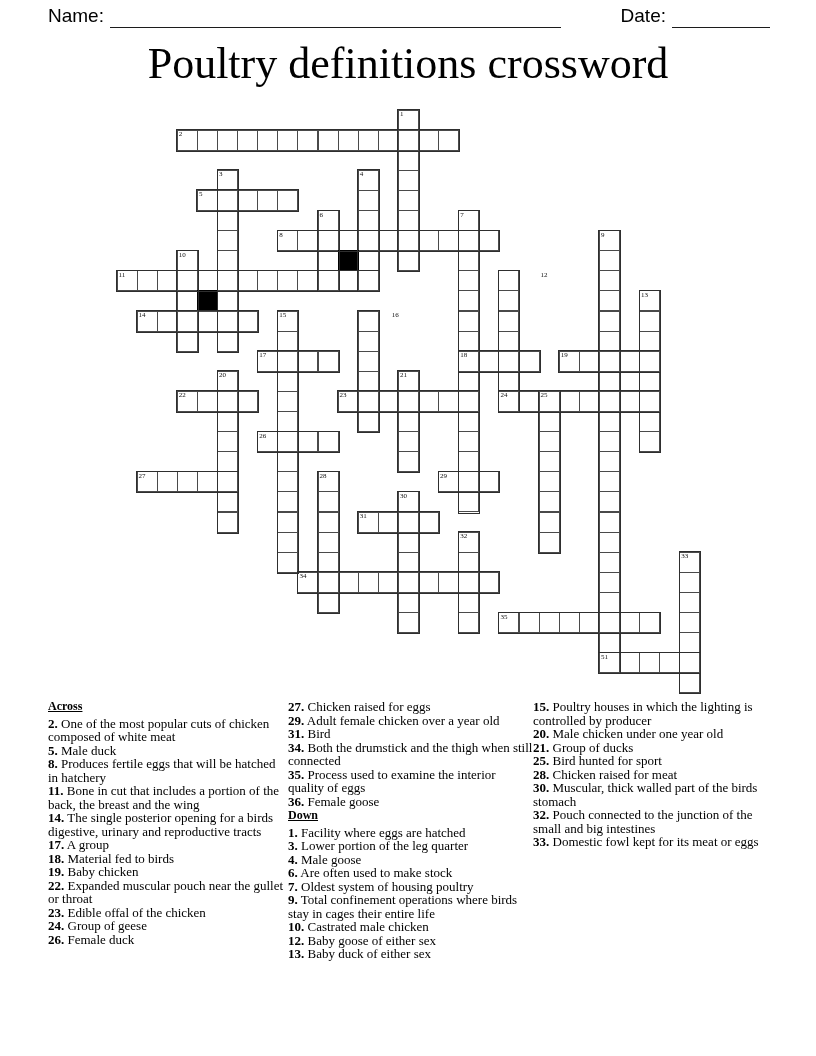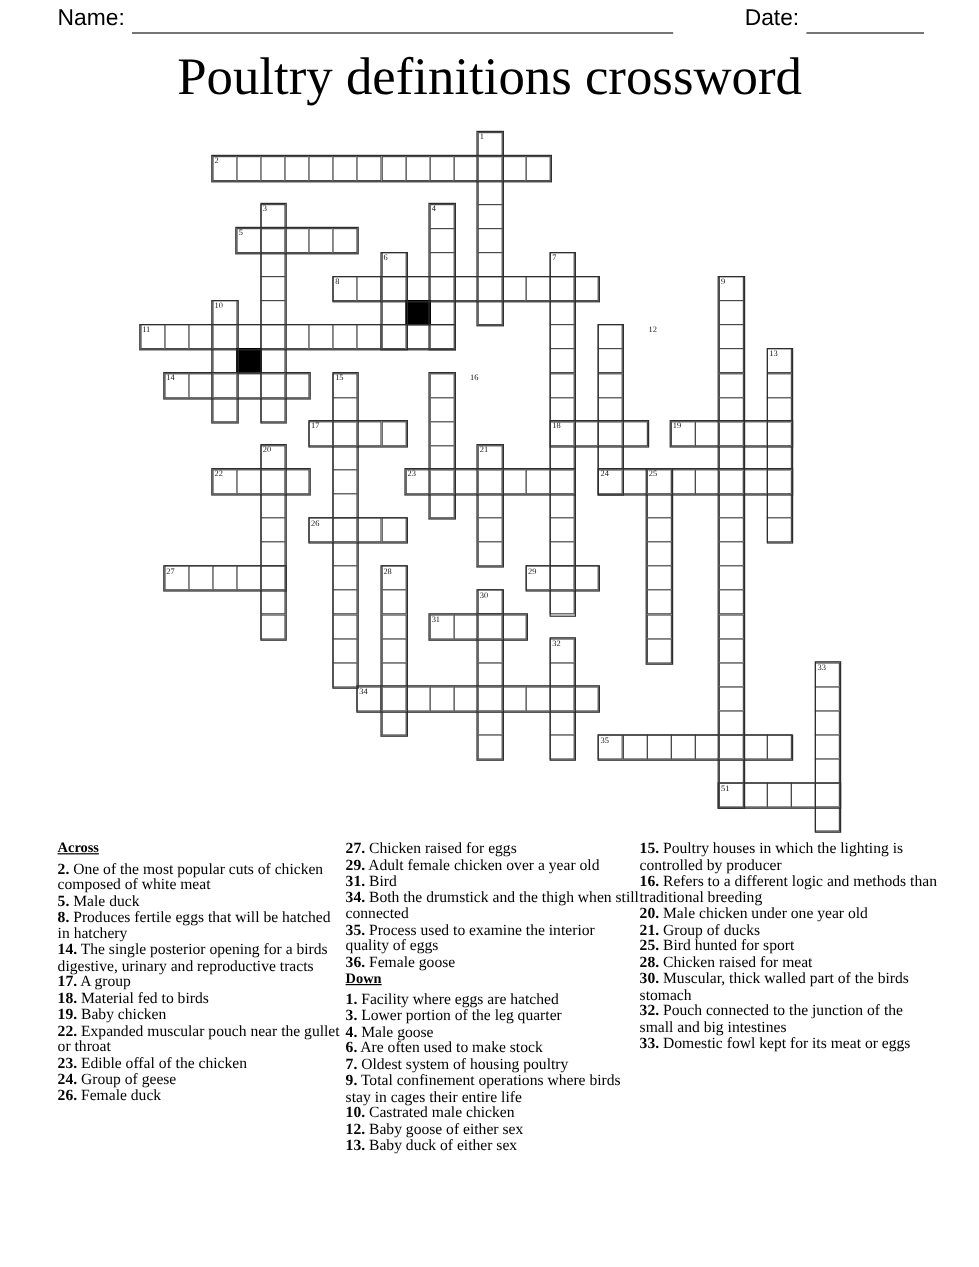"16. Refers to a different" div.clue { html: <div><span>16.</span><span> Refers to a different logic and methods than traditional breeding</span></div> -> none }
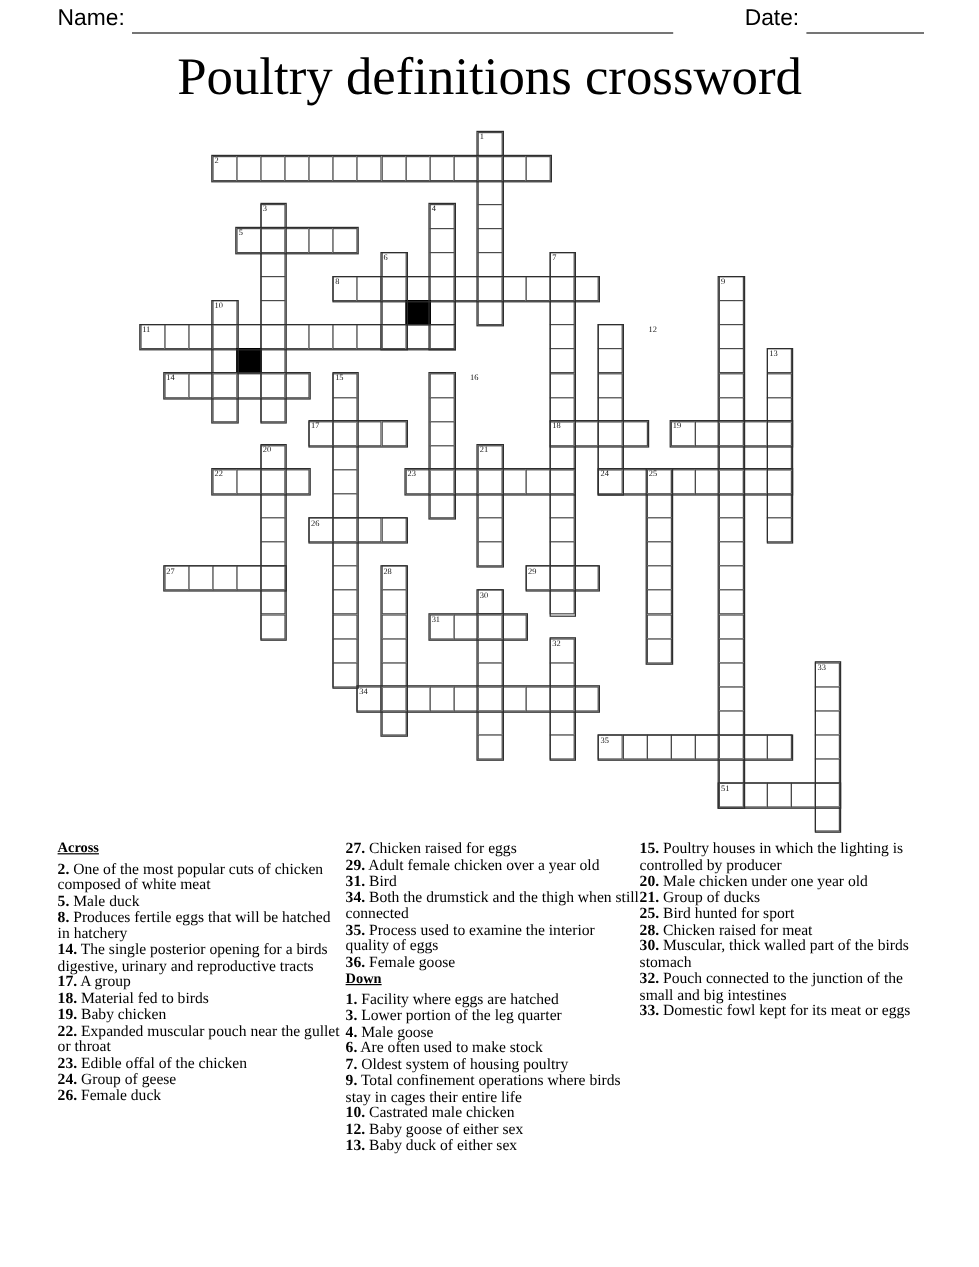"11. Bone in cut that" div.clue { html: none -> <div><span>11.</span><span> Bone in cut that includes a portion of the back, the breast and the wing</span></div> }
